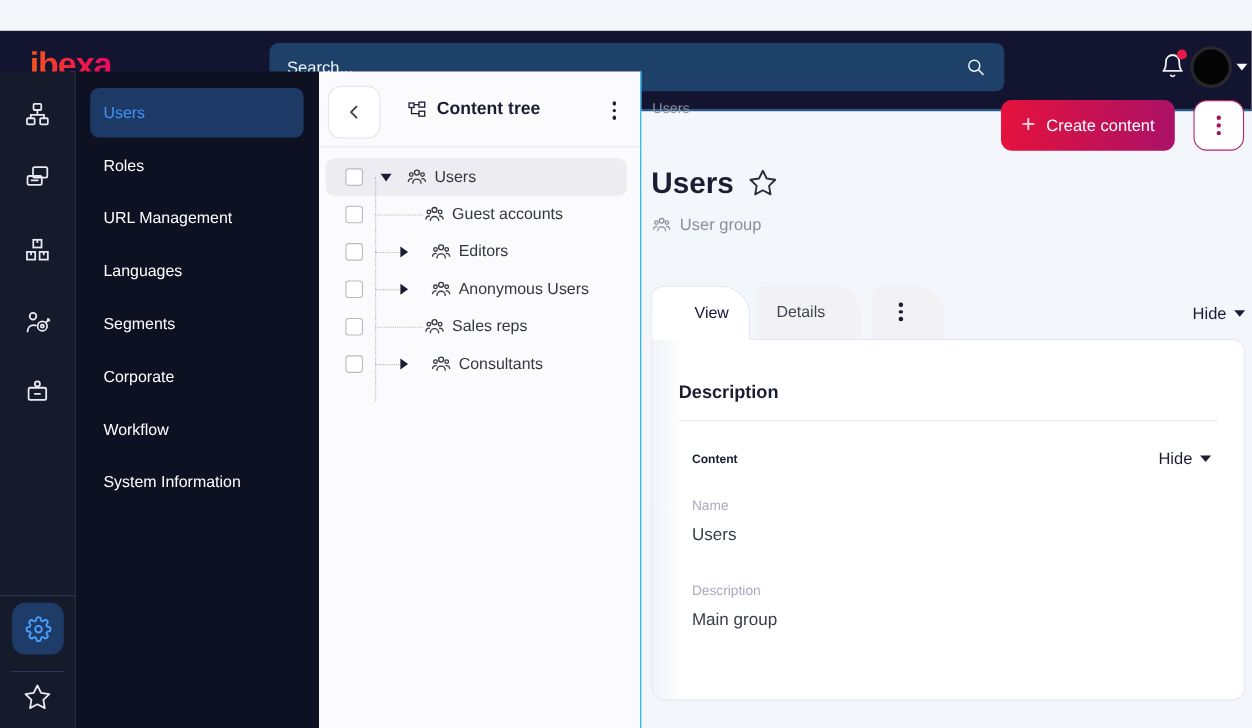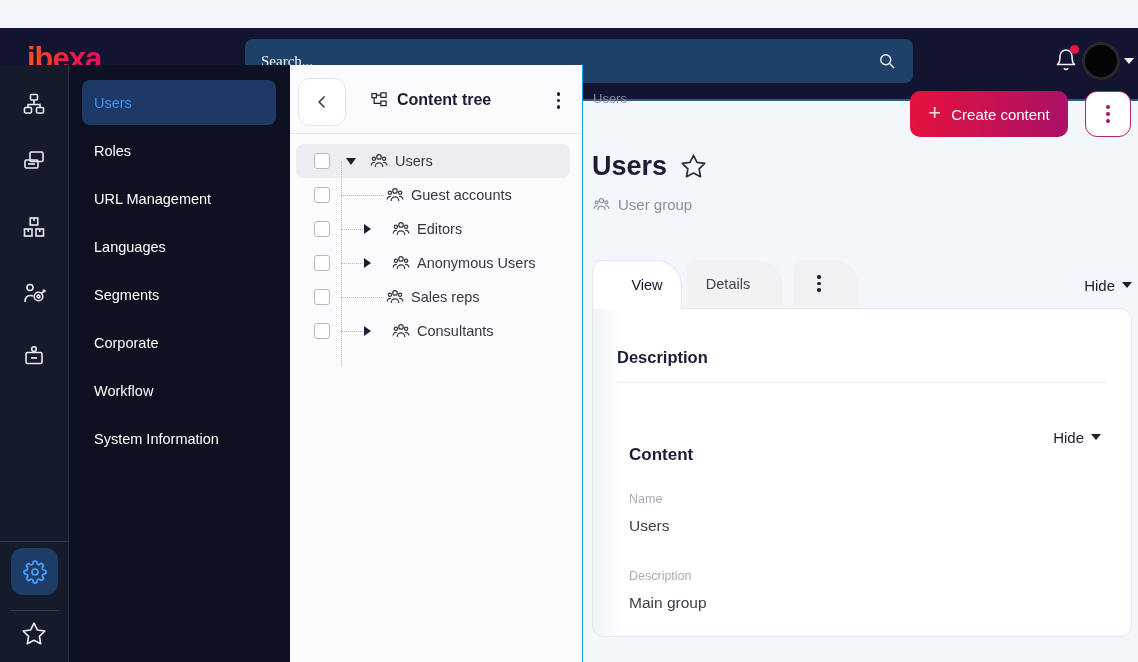"Search..." .search input { font-family: Liberation Serif, serif -> Liberation Sans, sans-serif }
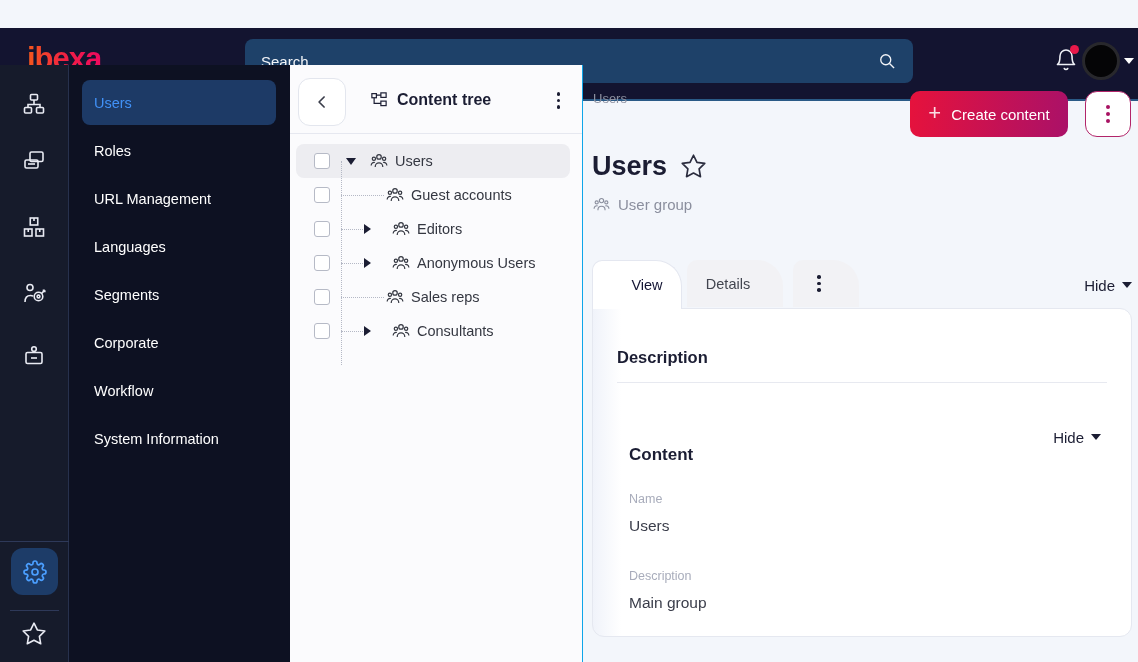"Content" .content-row .sub-h { font-size: 17px -> 11px; margin-top: 36px -> none }
